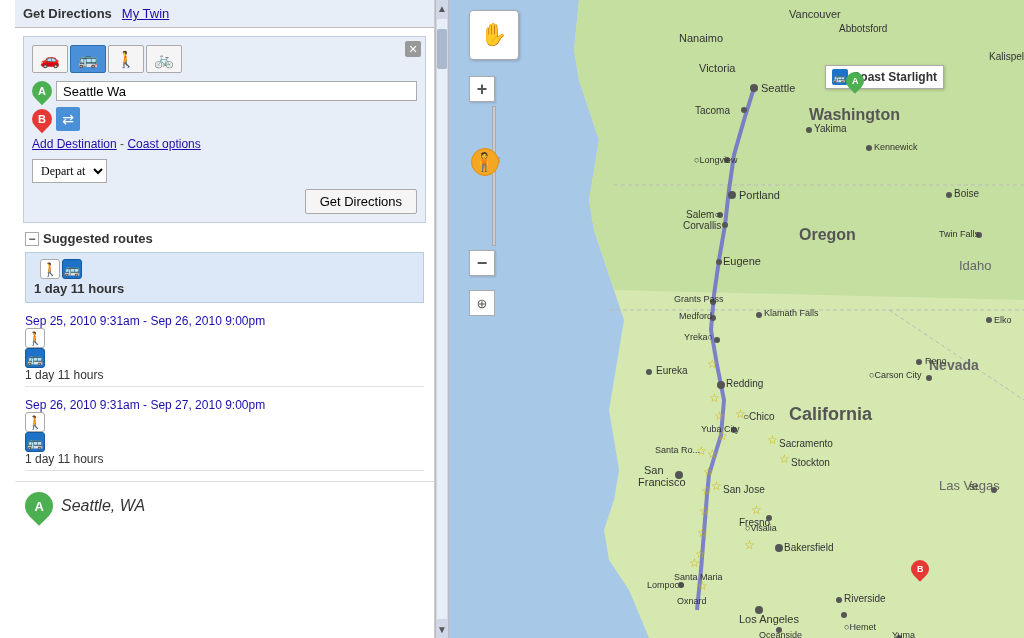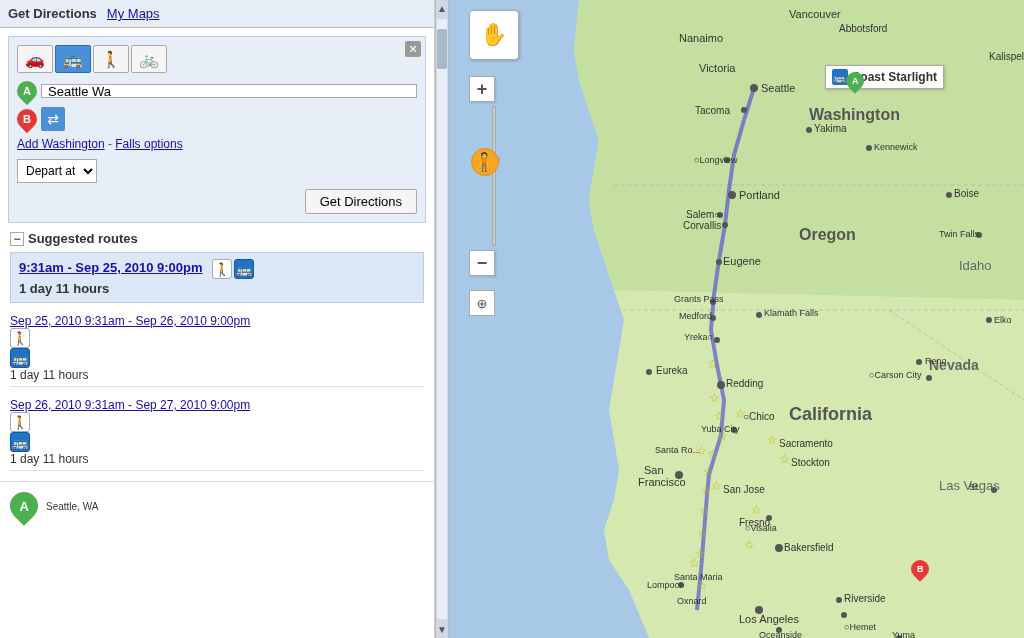"Get Directions" .left-panel { padding-left: none -> 15px }
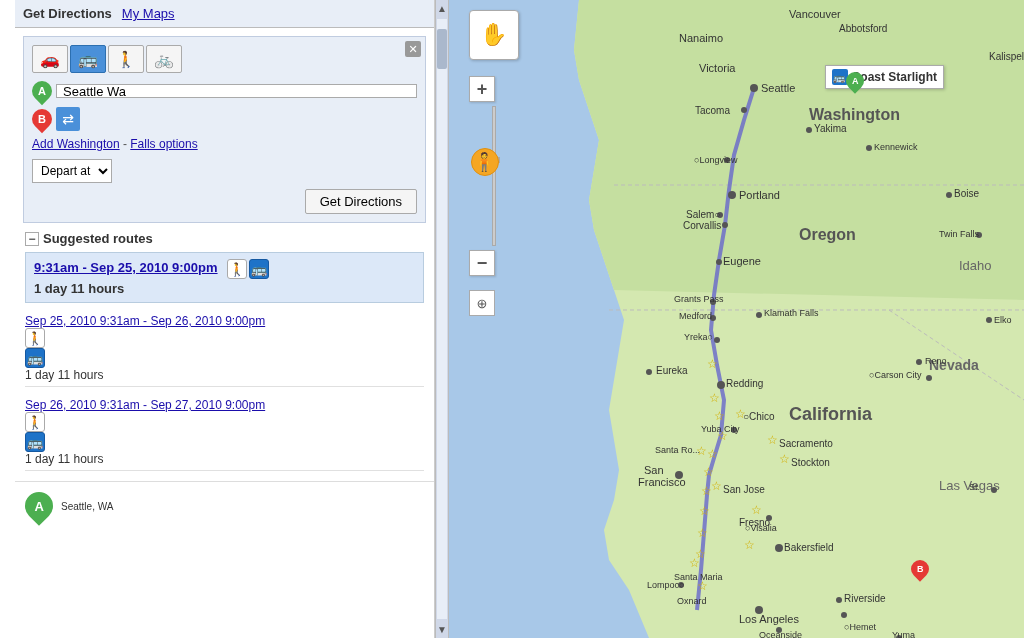"My Maps" a.my-maps-link { text: Maps -> Twin }
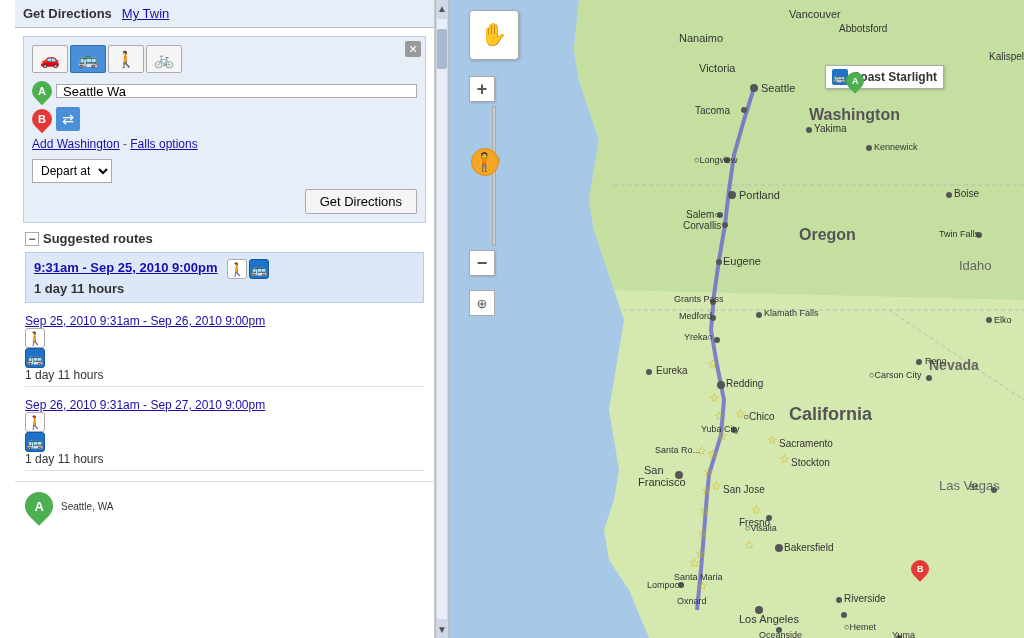"Seattle Wa" .direction-input { height: 14px -> 20px }
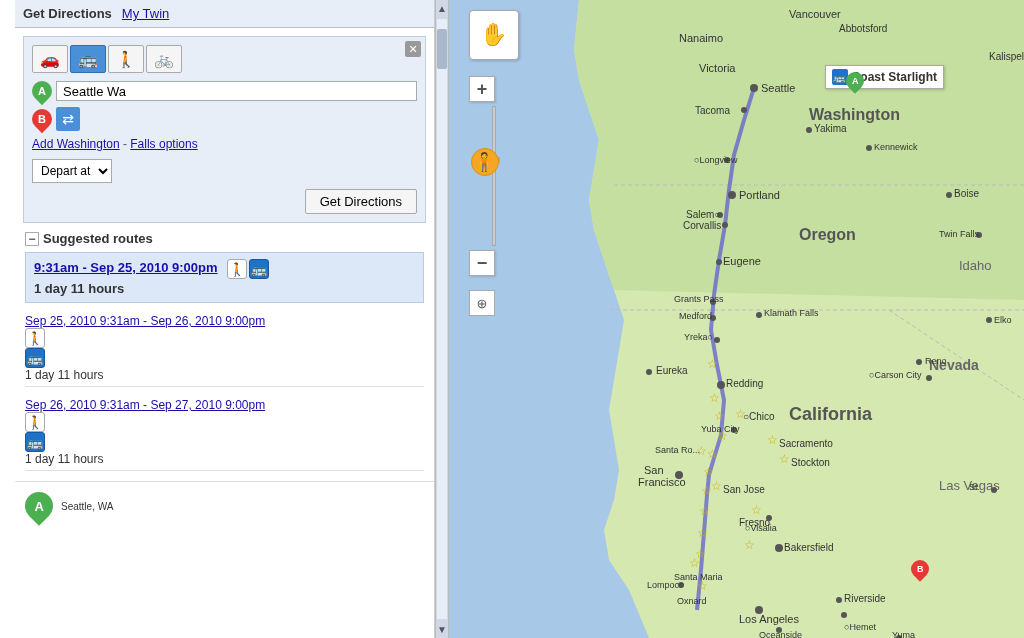"Add Washington" a { text: Washington -> Destination }
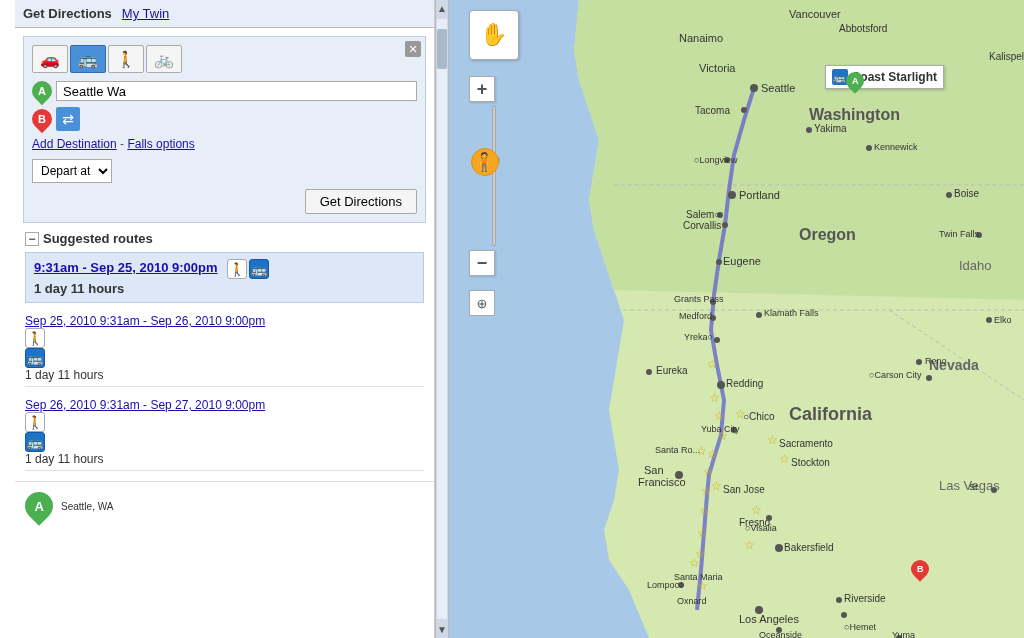"Falls options" a { text: Falls -> Coast }
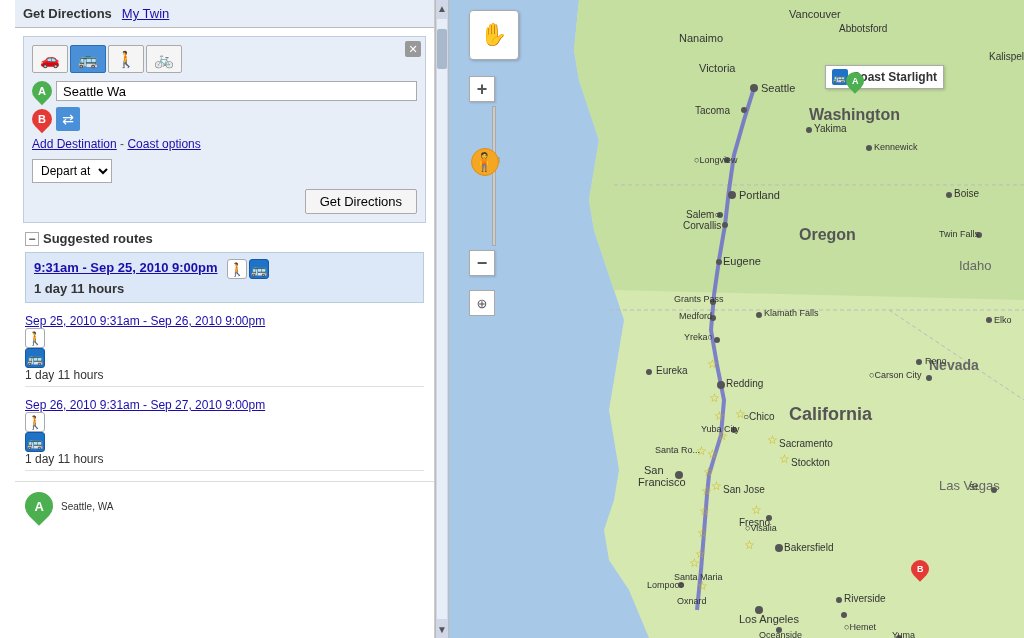"Depart at" .depart-select { font-family: none -> Liberation Serif, serif }
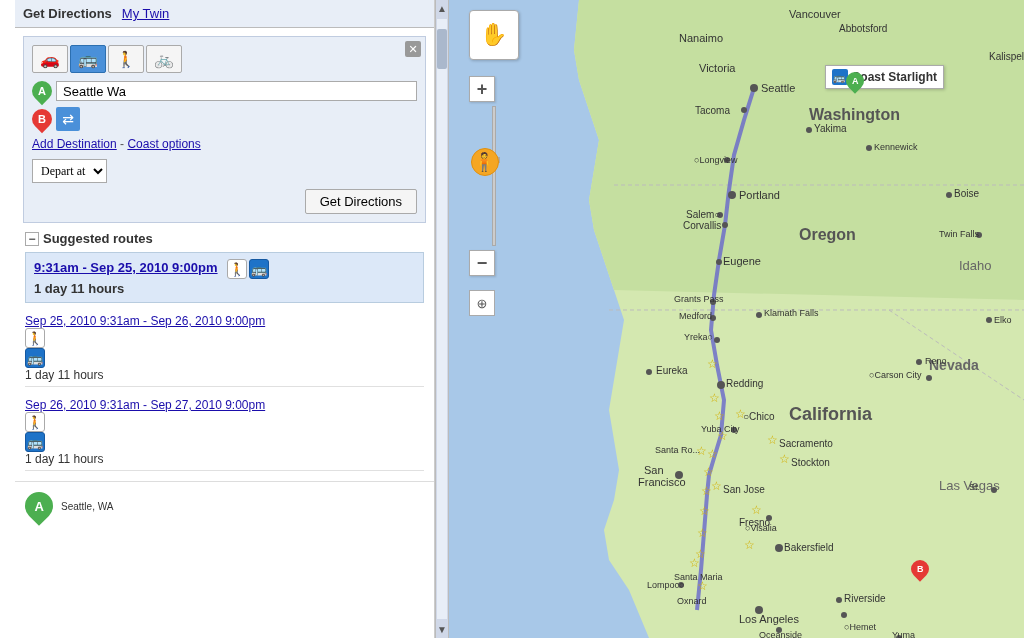"9:31am - Sep 25, 2010" span.route-time-highlighted { html: <span>9:31am - Sep 25, 2010 9:00pm</span> -> none }
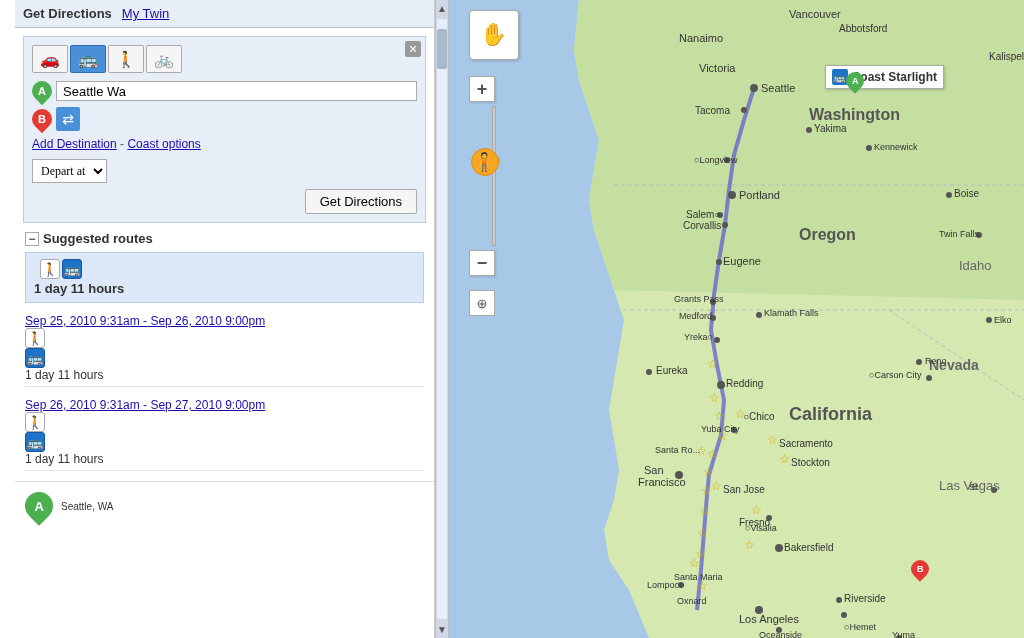"Sep 25, 2010 9:31am -" .route-item-plain .route-link { text-decoration: underline -> none }
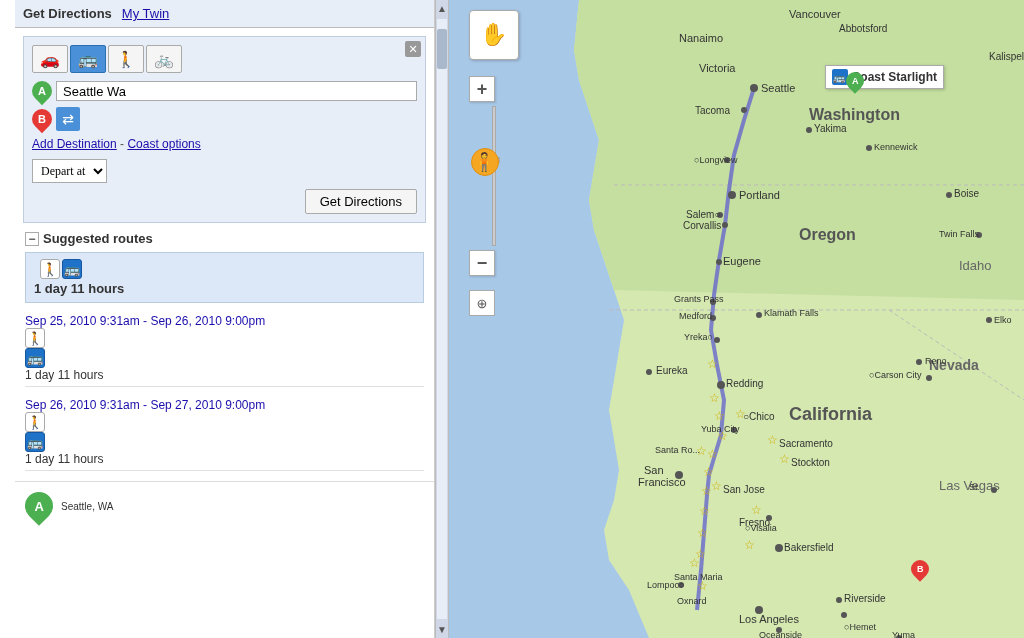"Seattle, WA" .location-name { font-size: 10px -> 16px; font-style: none -> italic }
